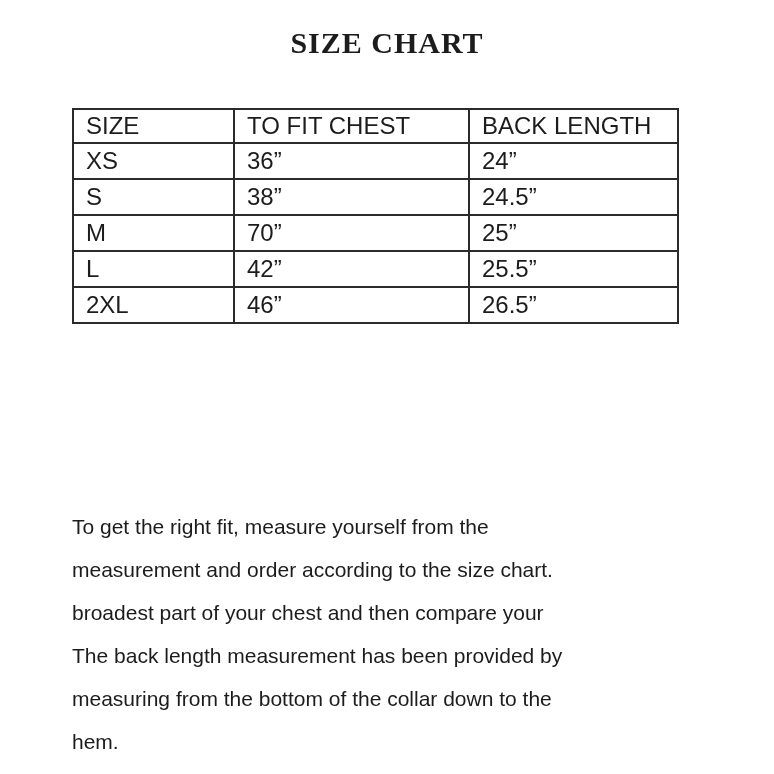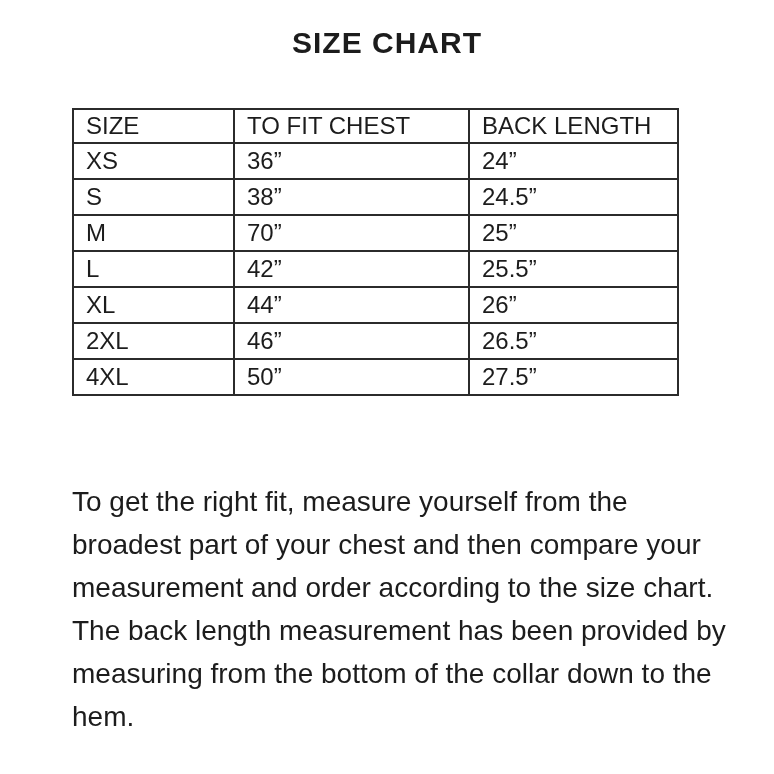"SIZE CHART" .title { font-family: none -> Liberation Serif, serif }
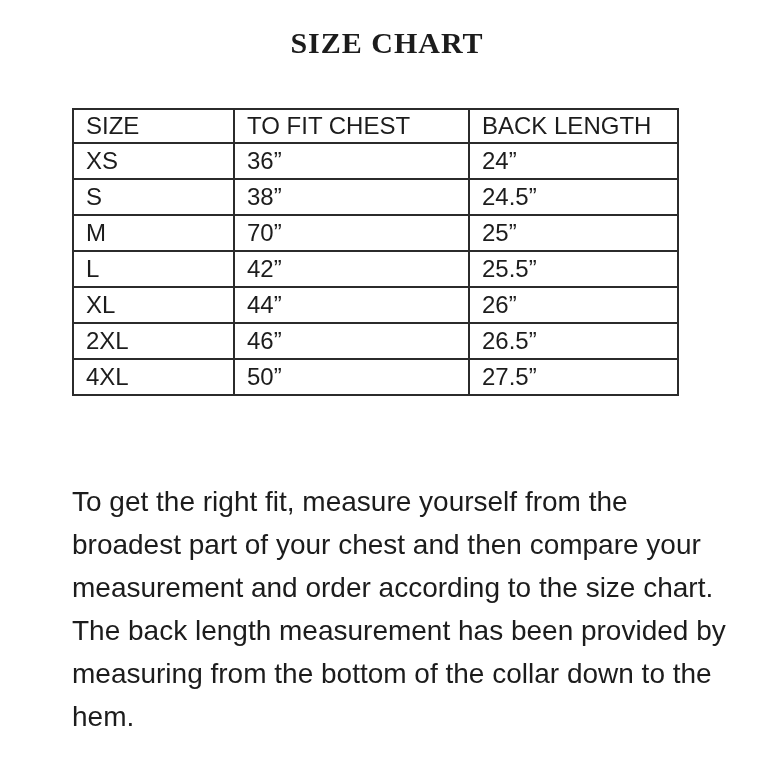"XL" tr { html: <tr> <td>XL</td> <td>44”</td> <td>26”</td> </tr> -> none }
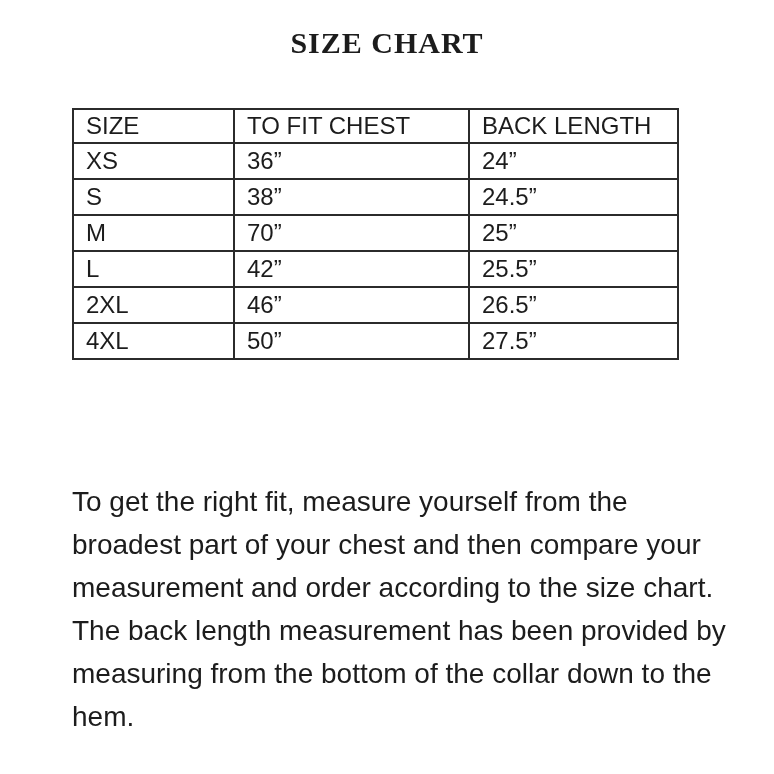"4XL" tr { html: <tr> <td>4XL</td> <td>50”</td> <td>27.5”</td> </tr> -> none }
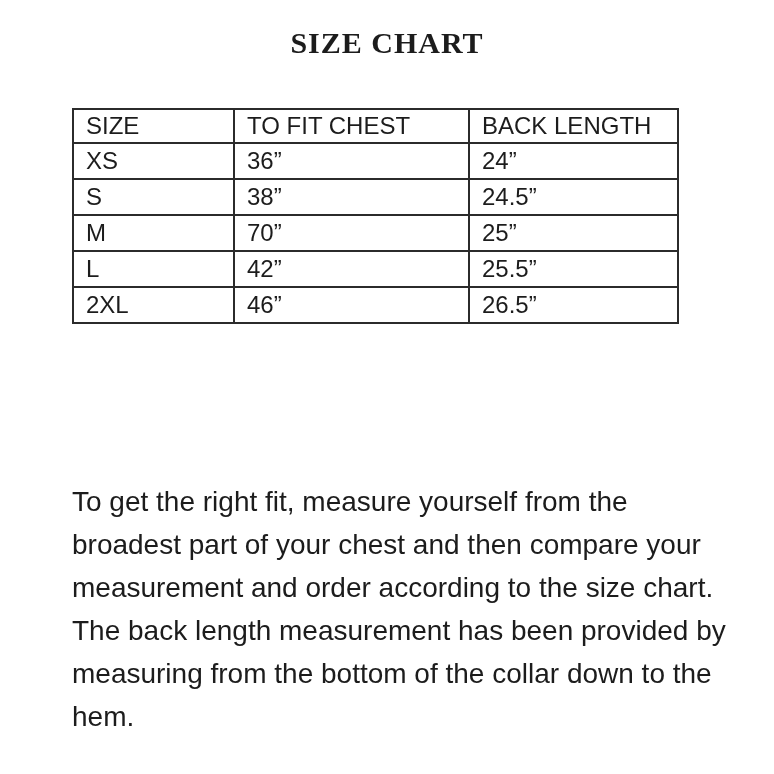"To get the right fit," .description { font-size: 28px -> 21px; top: 480px -> 505px }
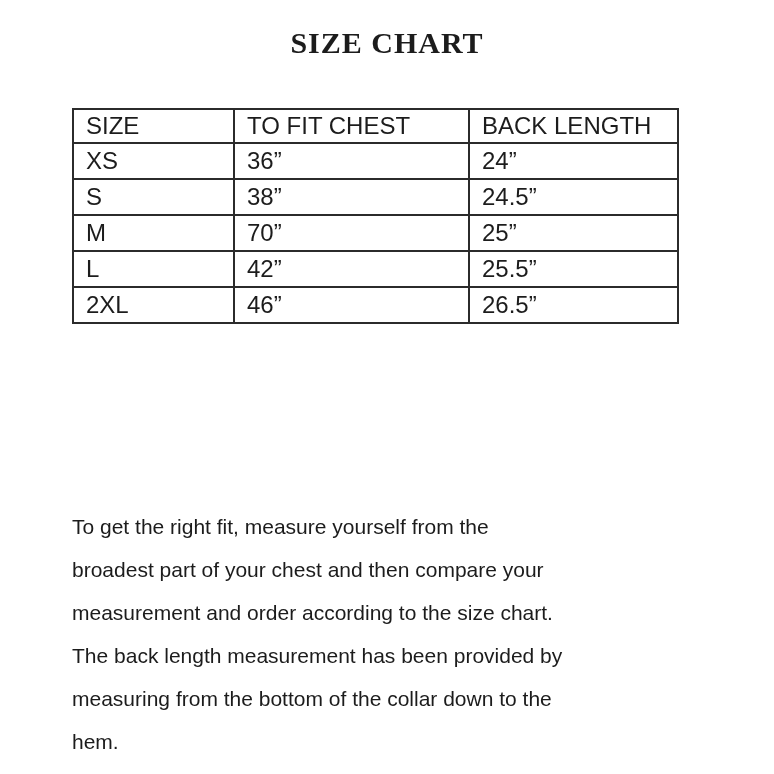"broadest part of your chest" div.line { order: before "measurement and order according to" -> after "measurement and order according to" }
